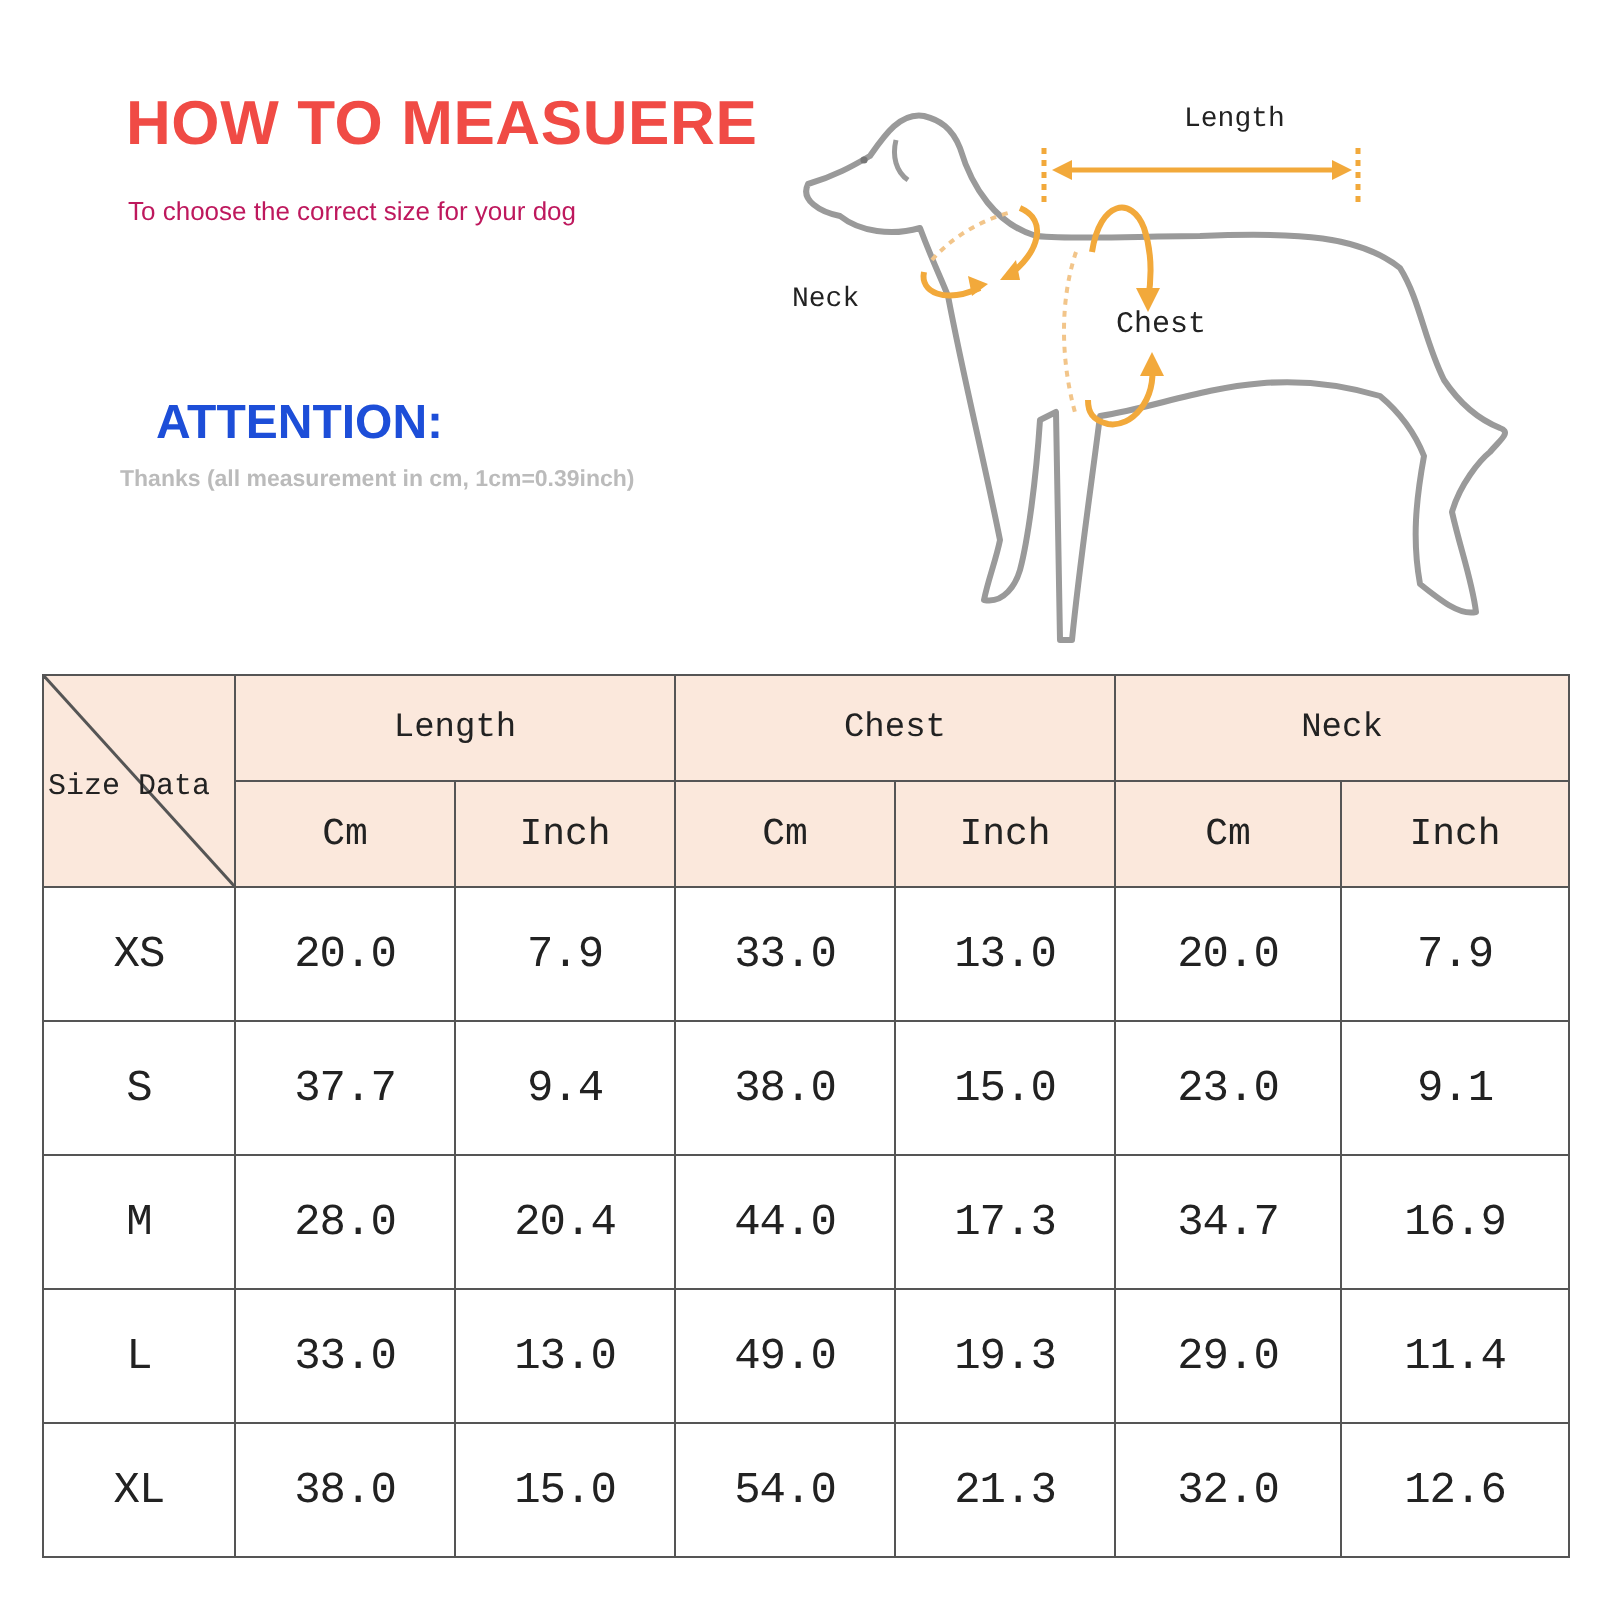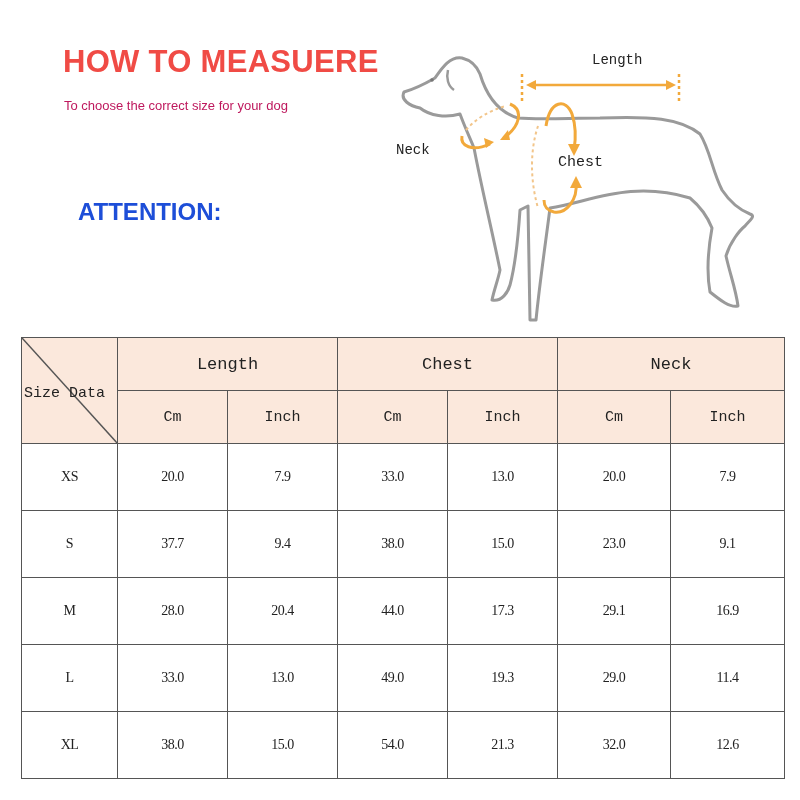"Thanks (all measurement in cm," div { html: none -> <div>Thanks (all measurement in cm, 1cm=0.39inch)</div> }
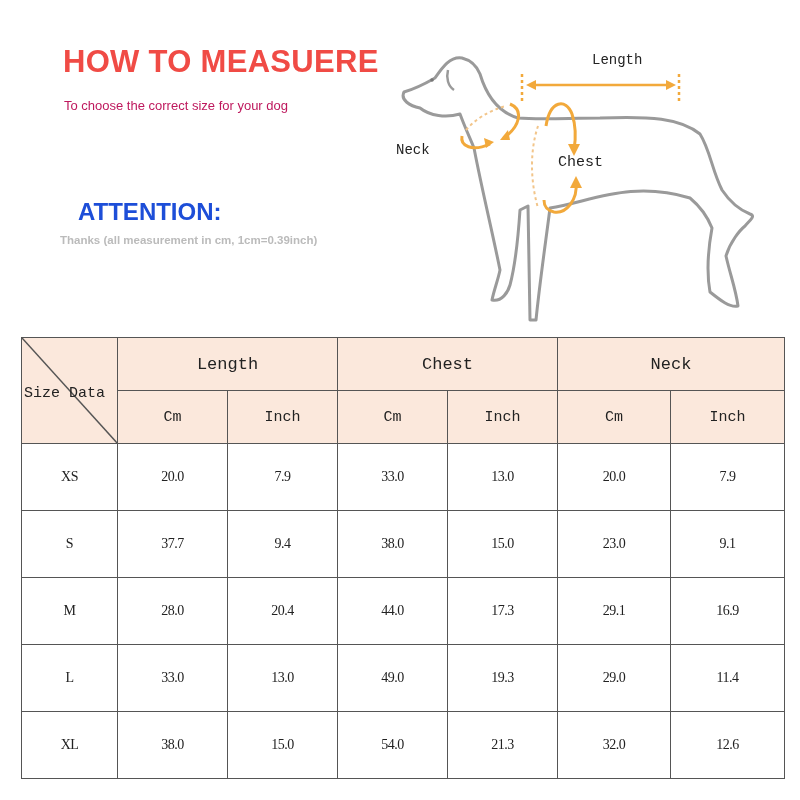"Cm" .h2 td { font-size: 15px -> 19px }
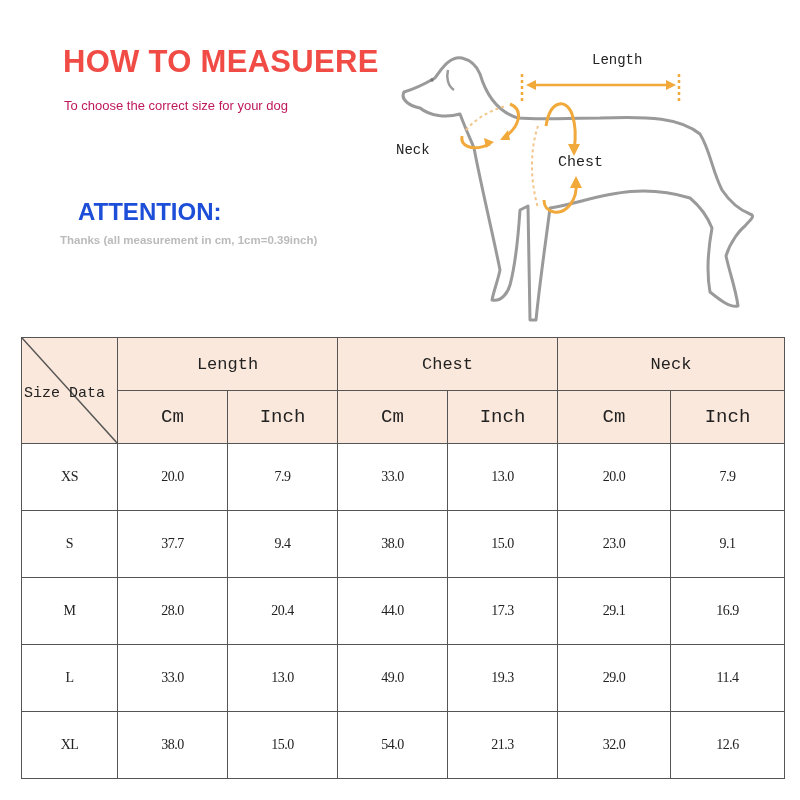"XS" .drow td { font-family: Liberation Serif, serif -> Liberation Mono, monospace; font-size: 14px -> 22px }
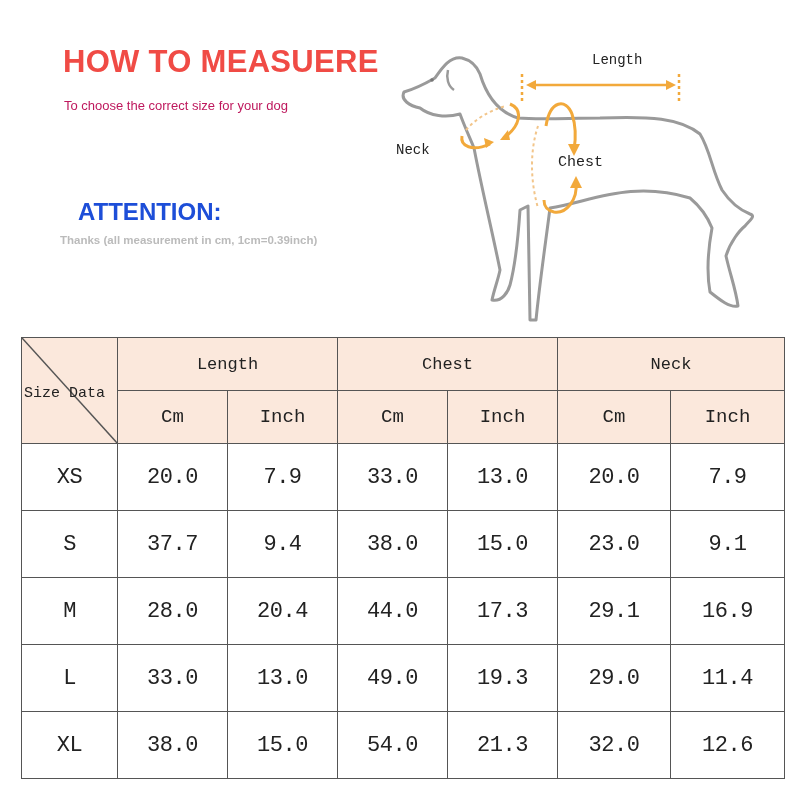"29.1" td { text: 29.1 -> 34.7 }
